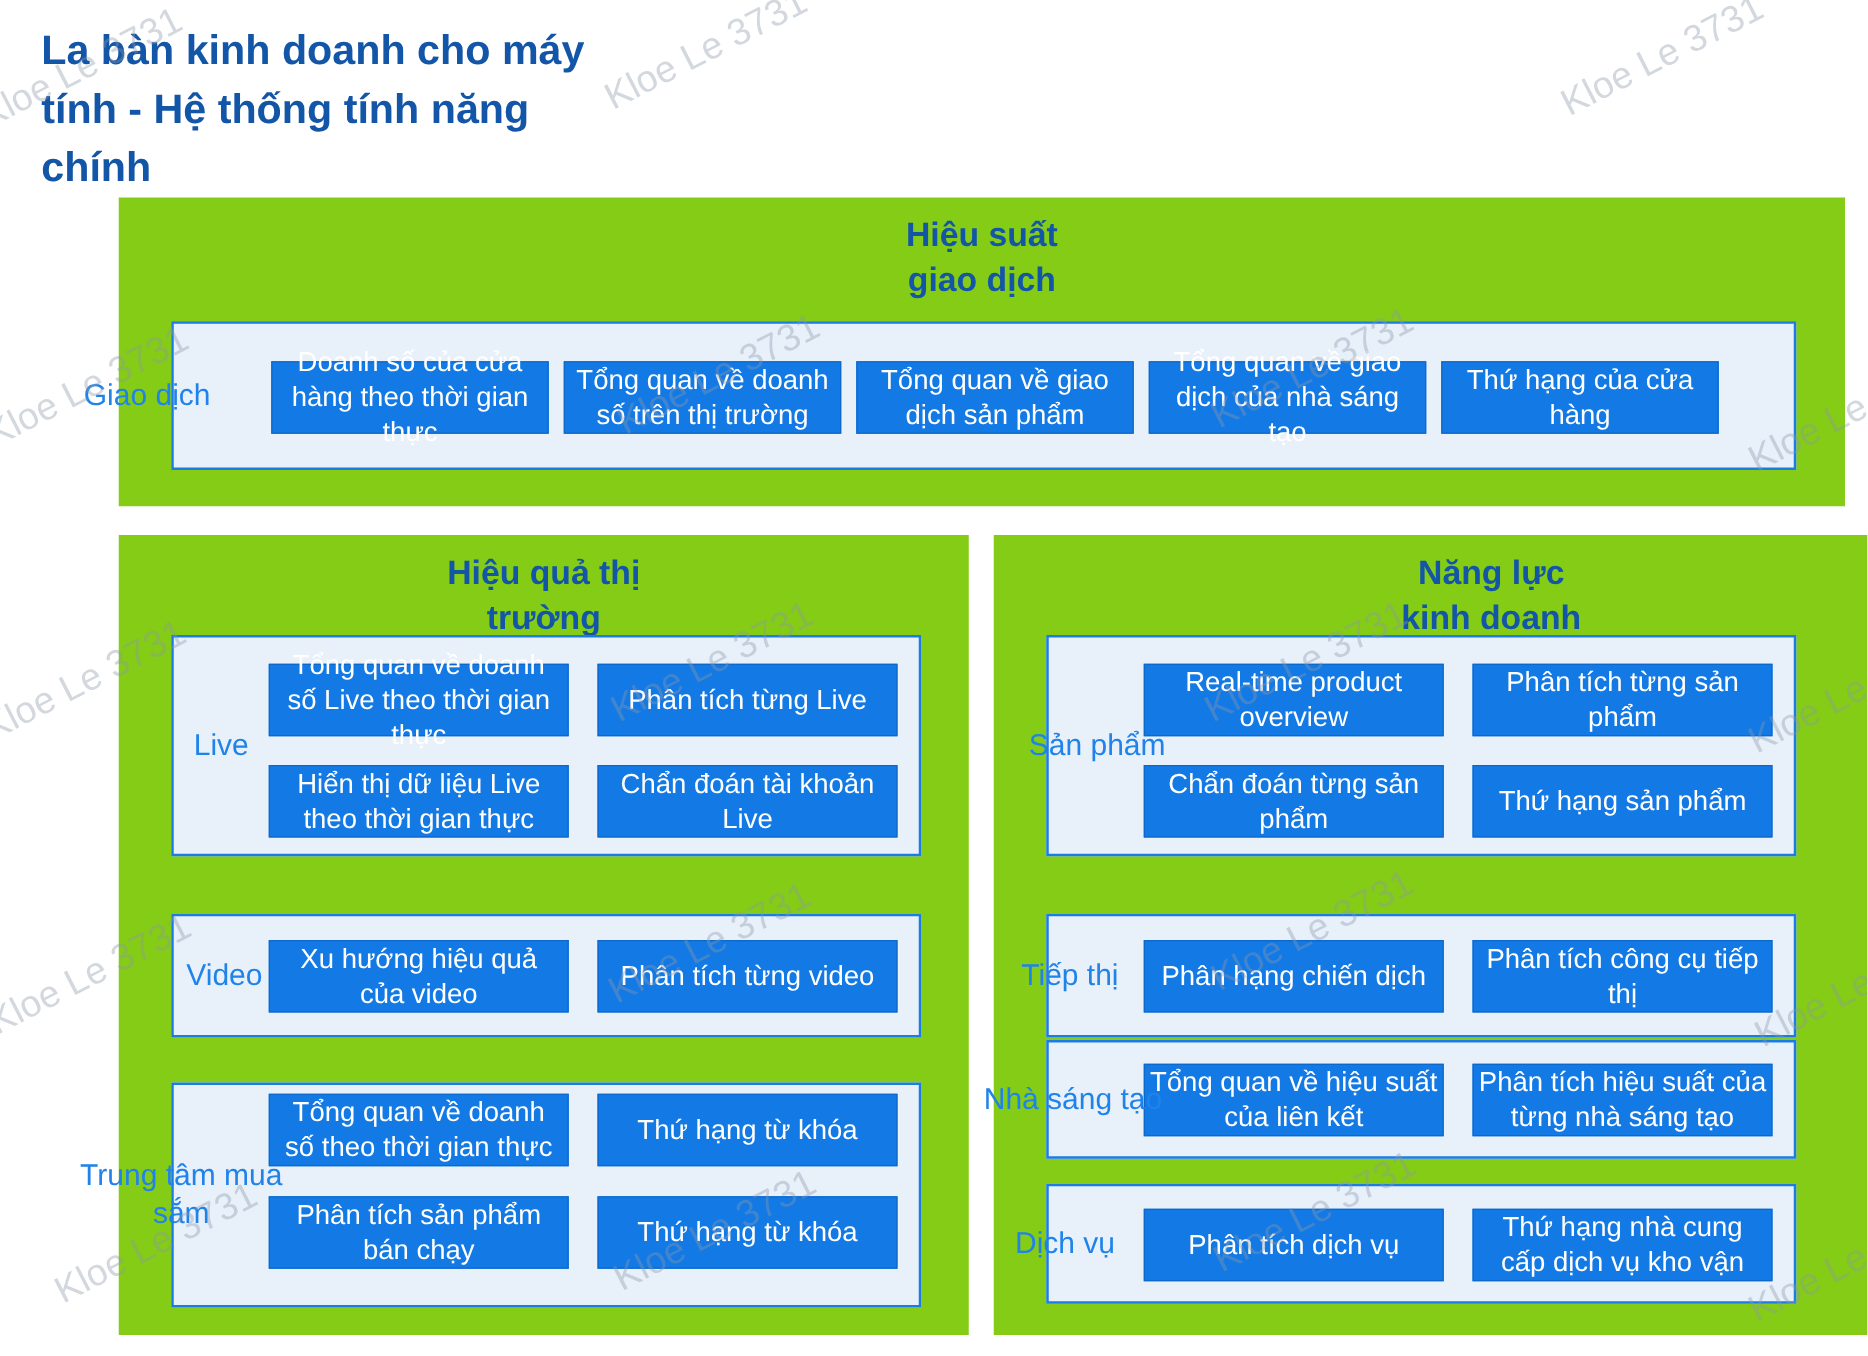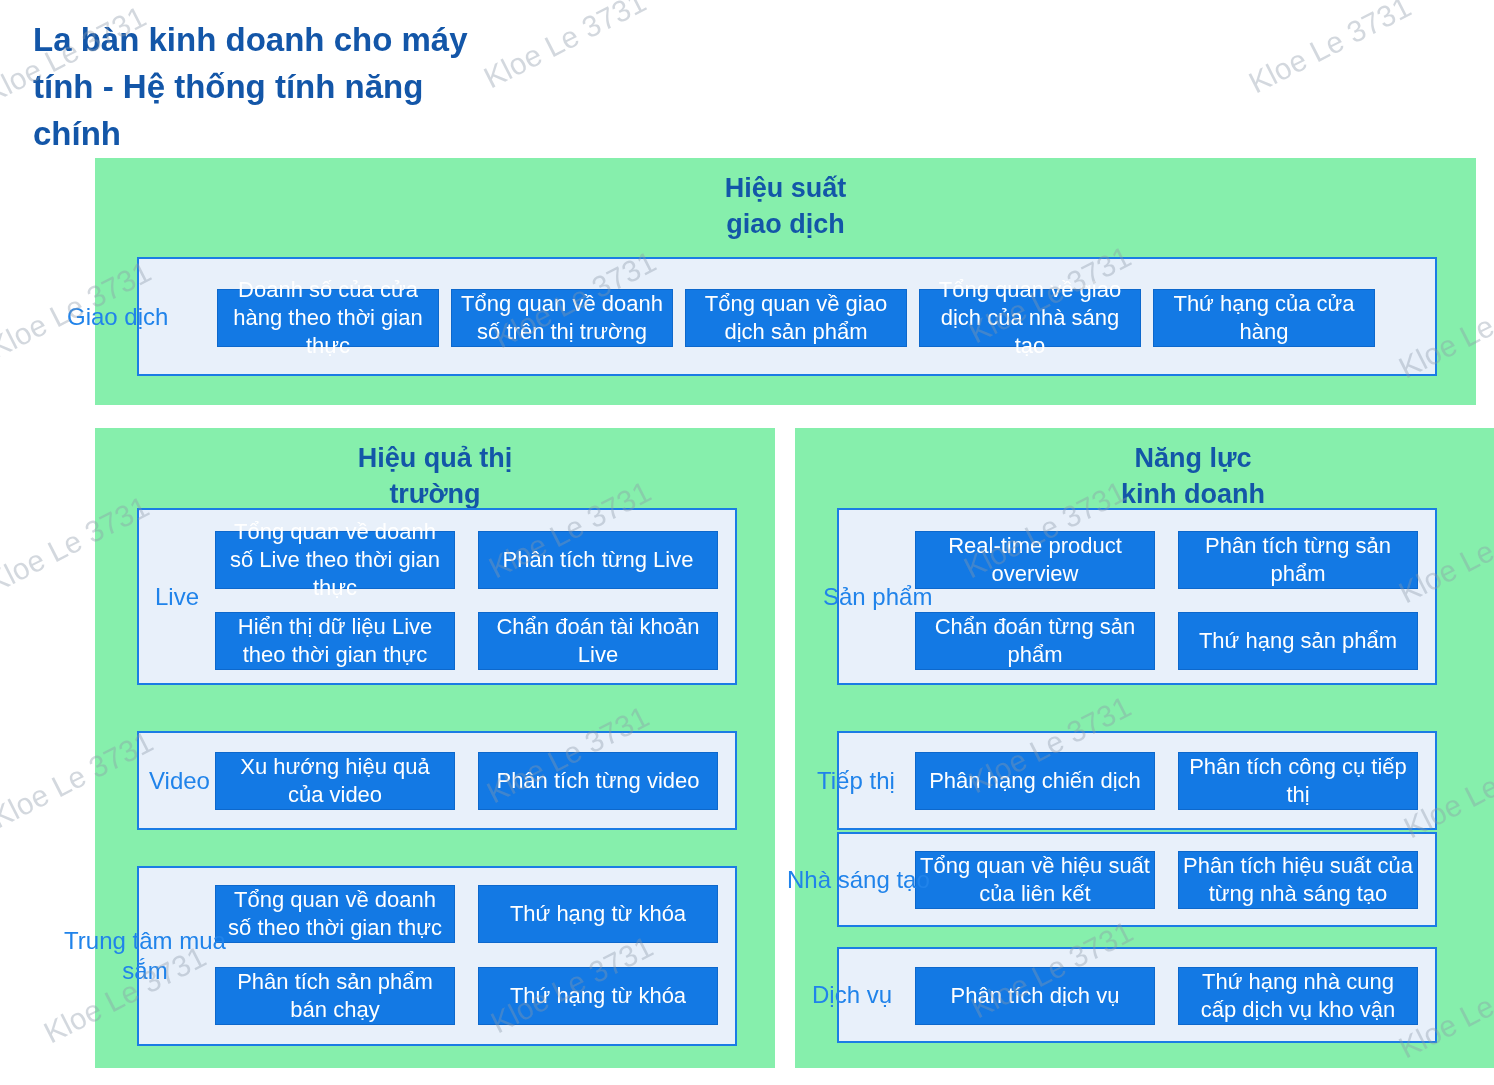"Hiệu suất" .panel { background: #86efac -> #84cc16 }
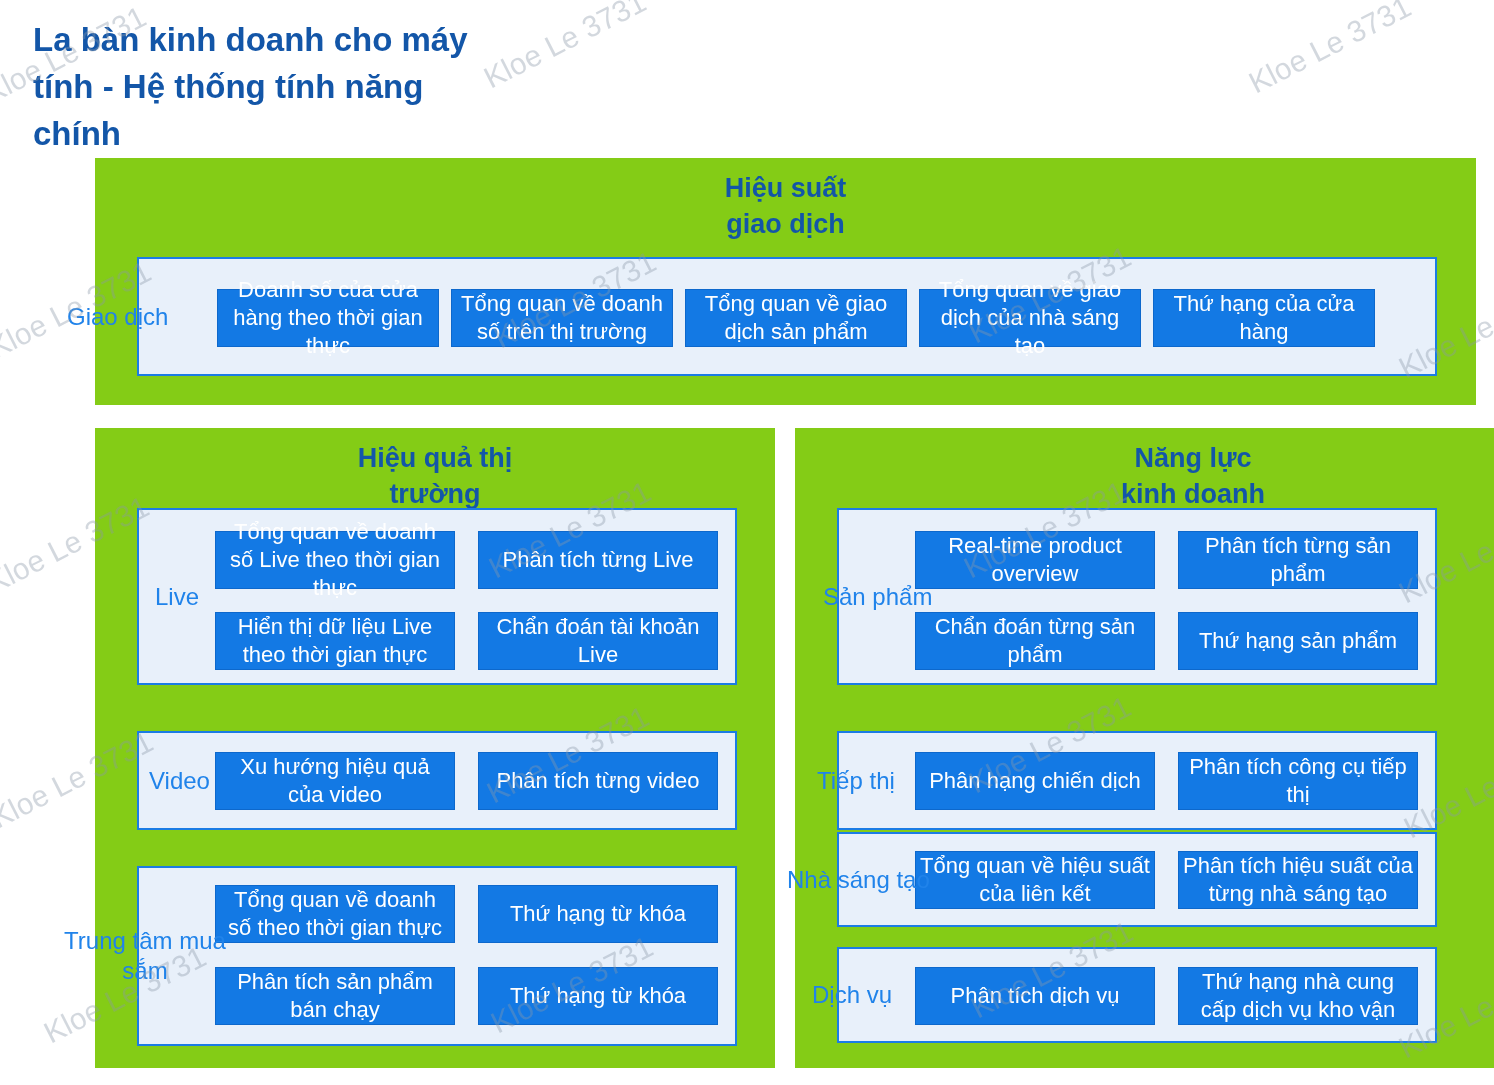"Tổng quan về doanh số theo" .row-mall .btns { top: 17px -> 7px }
